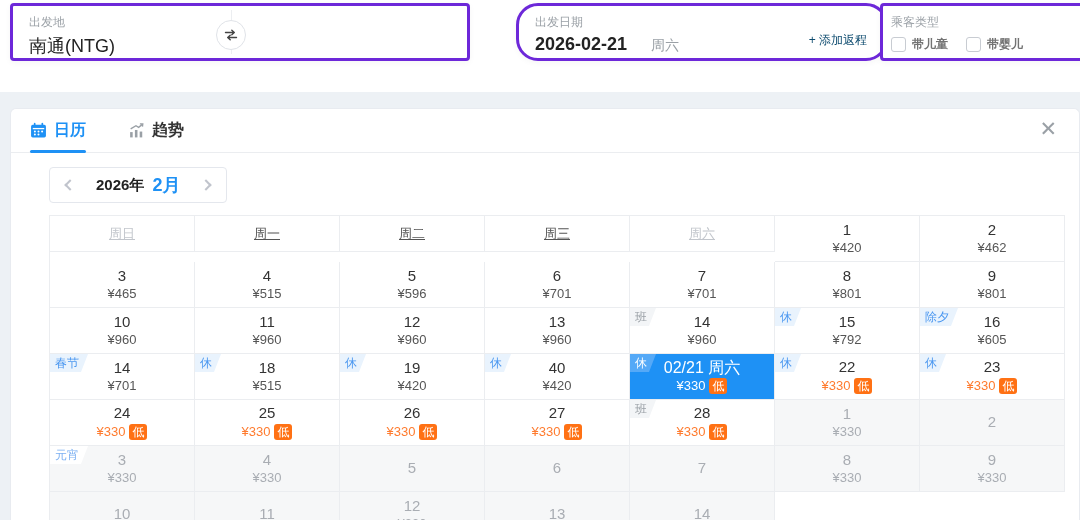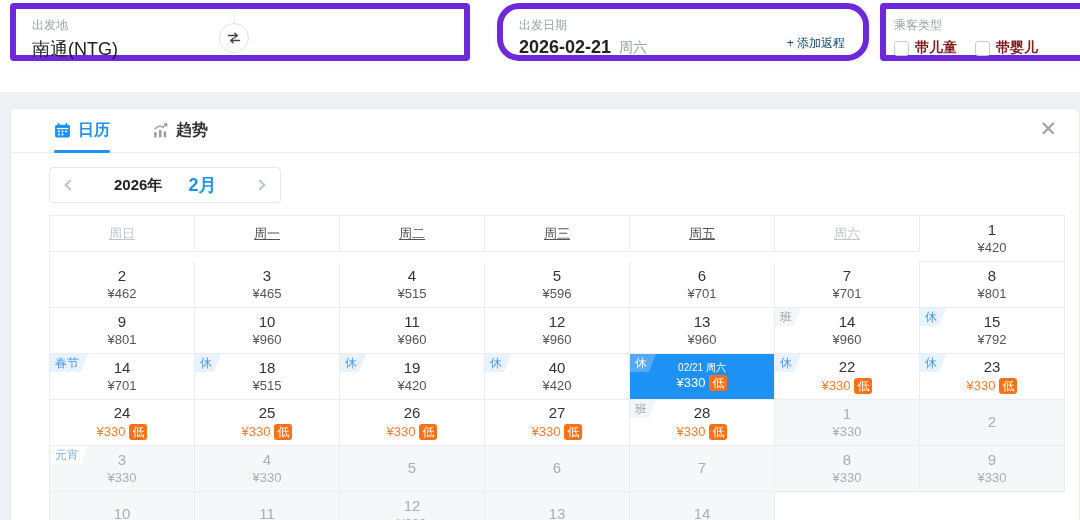"出发地" .tbox { border: 6px solid #6d28d9 -> 3px solid #6d28d9 }
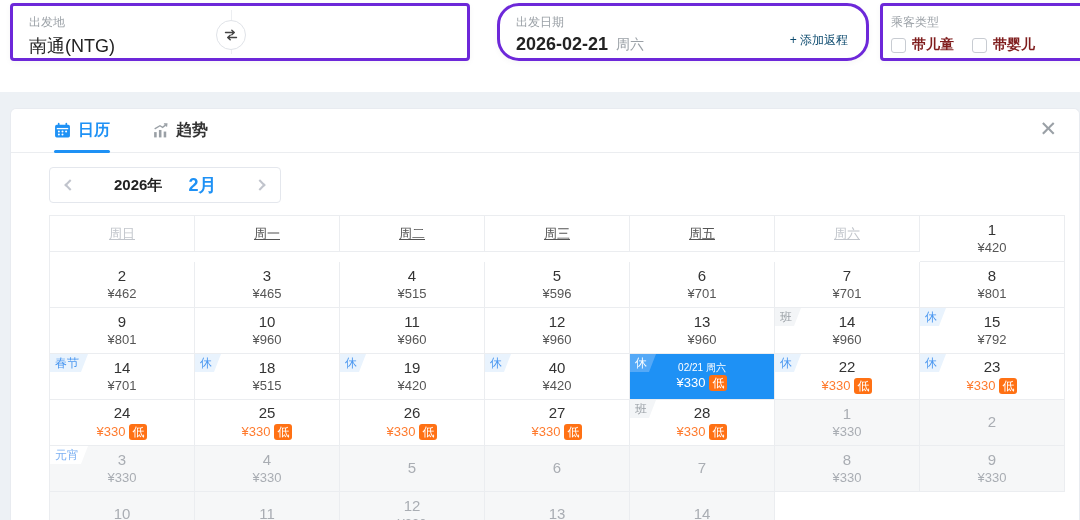"出发日期" .box-date { left: 497px -> 516px }
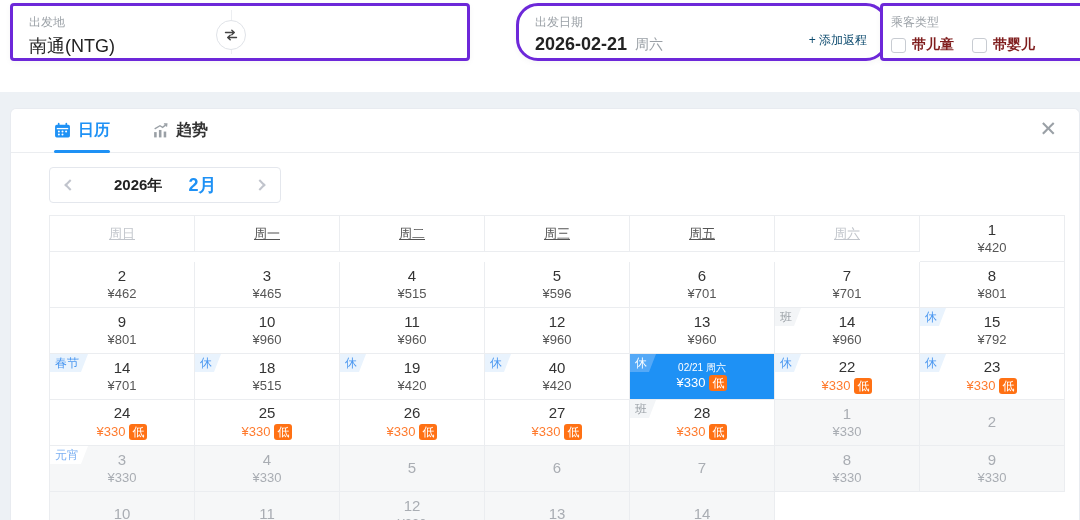"2026-02-21" .date-val { align-items: center -> flex-end; gap: 8px -> 24px }
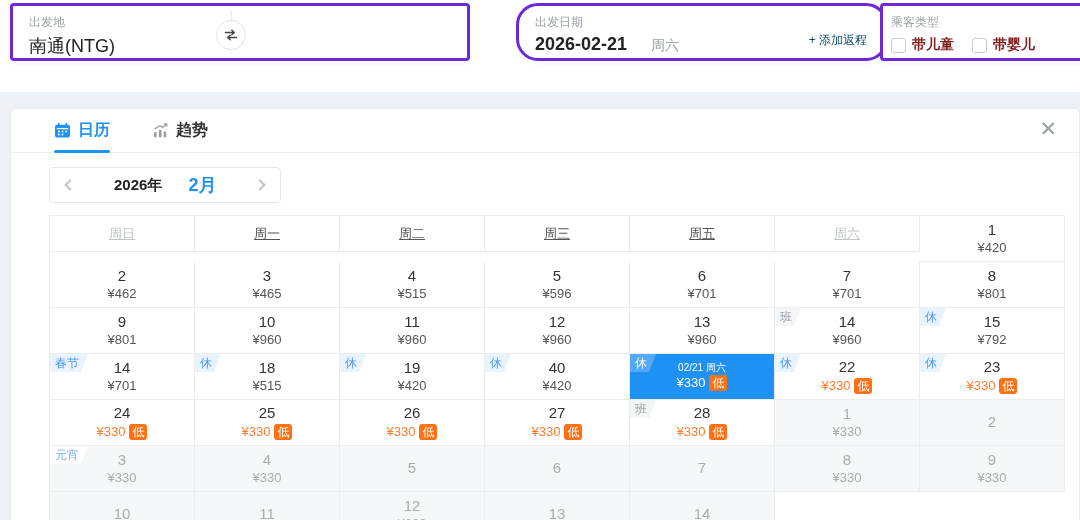"带儿童" .cb-item { color: #7f1d1d -> #737373; font-size: 14px -> 12px }
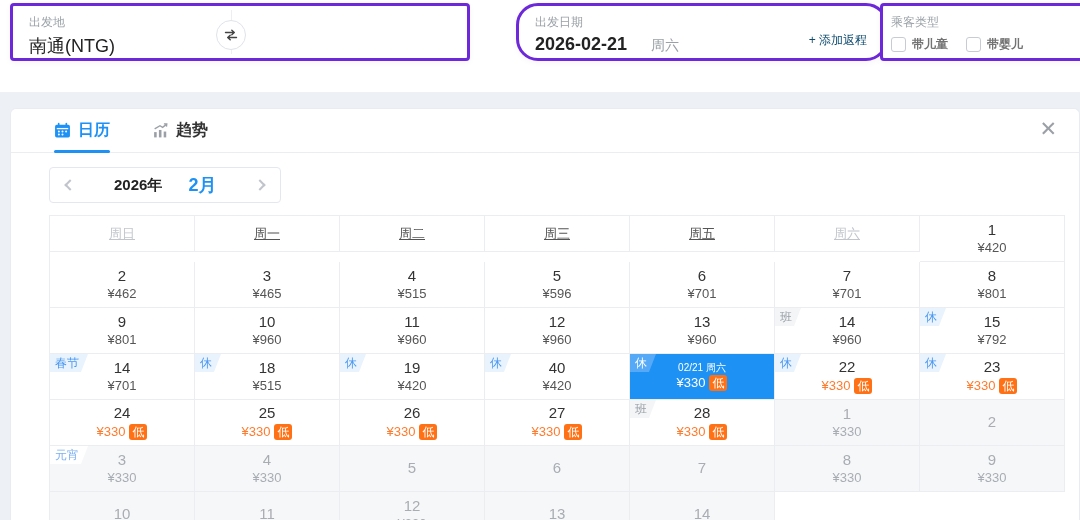"日历" .tabbar { padding-left: 43px -> 19px }
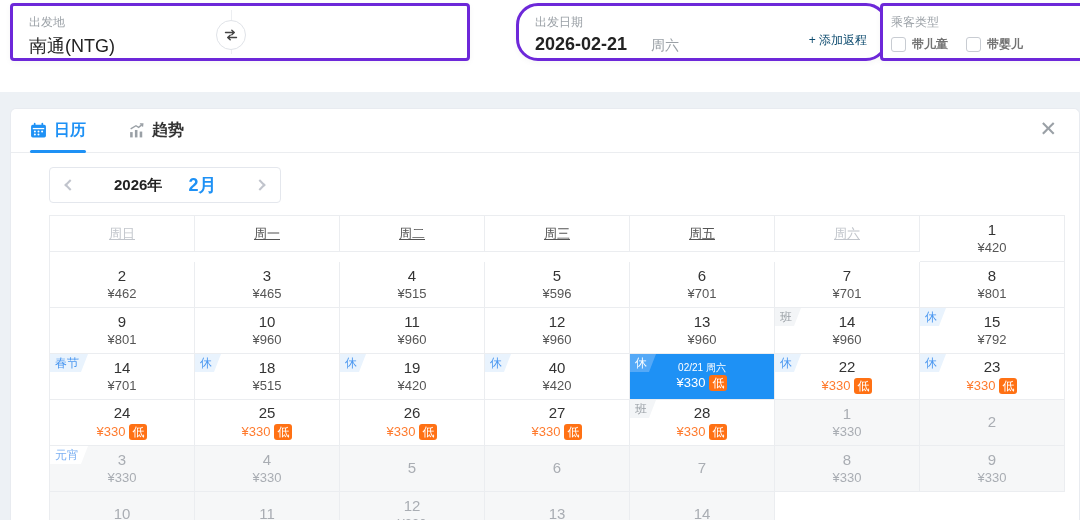"2026年" .monthnav { gap: 40px -> 22px }
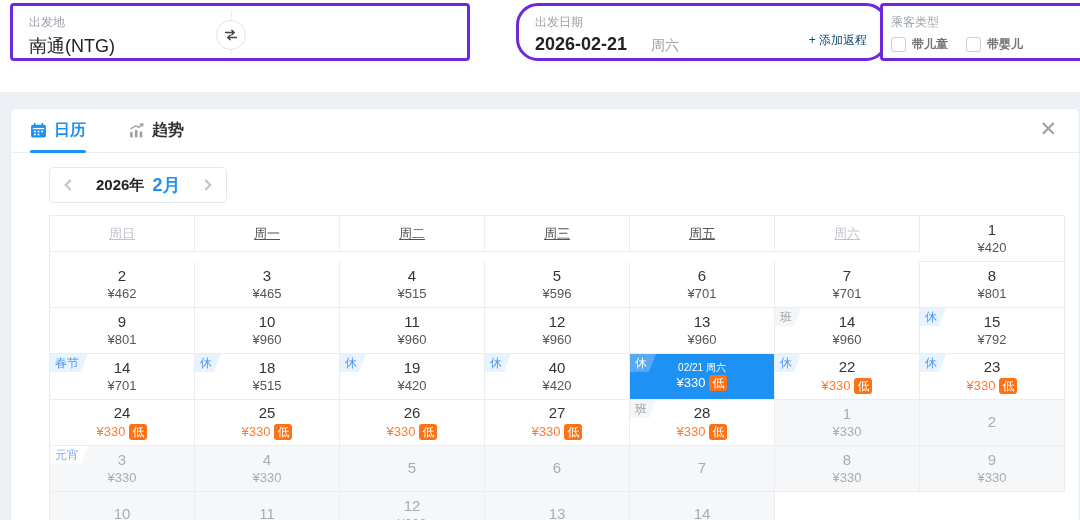"周五" div.hcell { html: <div>周五</div> -> none }
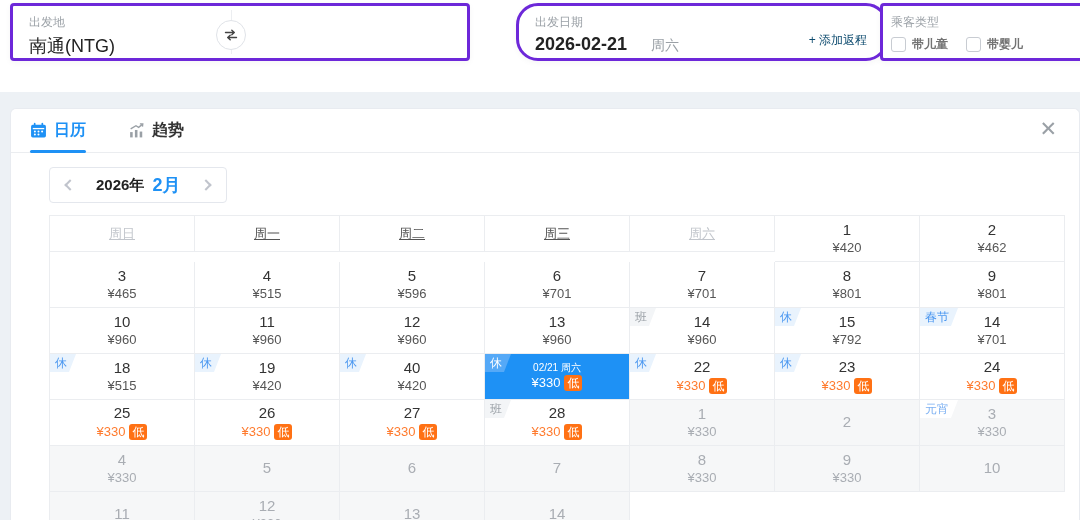"除夕" div.cell { html: none -> <div> <span>除夕</span> <div>16</div> <div>¥605</div> </div> }
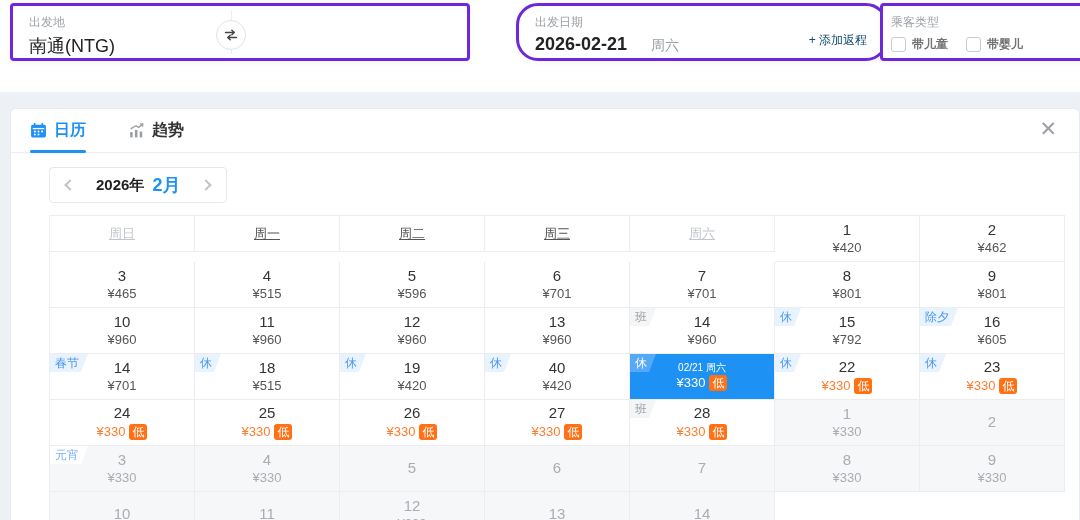"02/21 周六" .cell.selected .day { font-size: 10px -> 16px }
